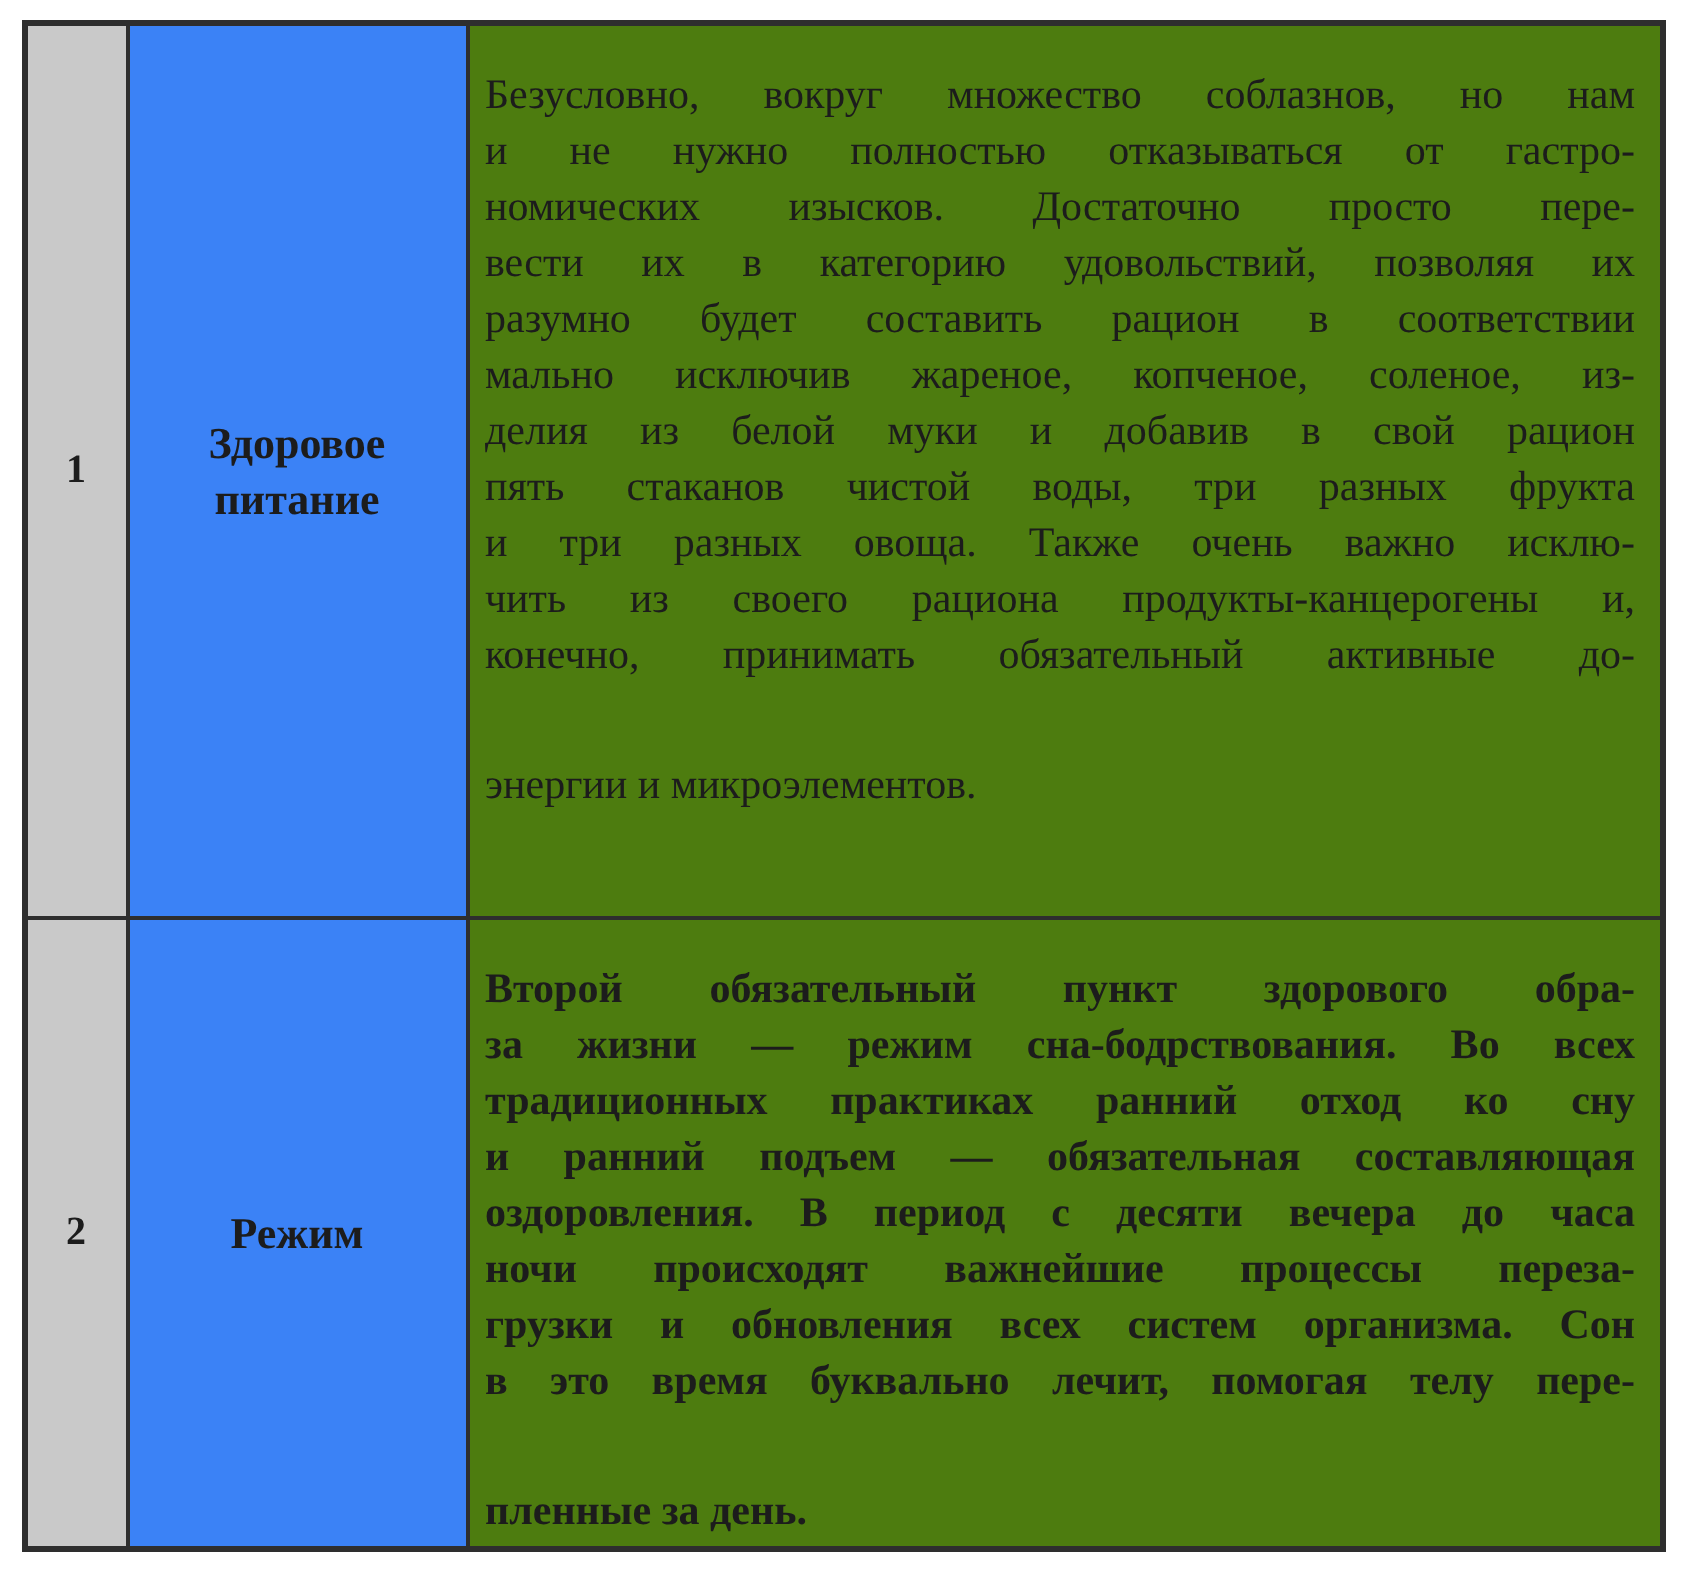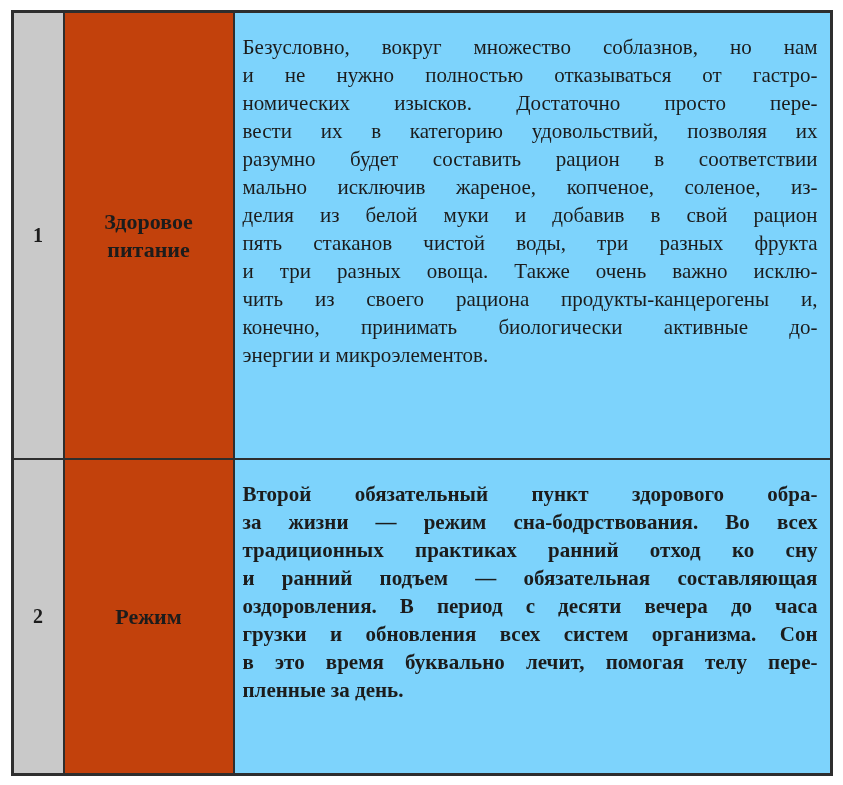"Безусловно, вокруг множество соблазнов," .cell-text { background: #7dd3fc -> #4d7c0f }
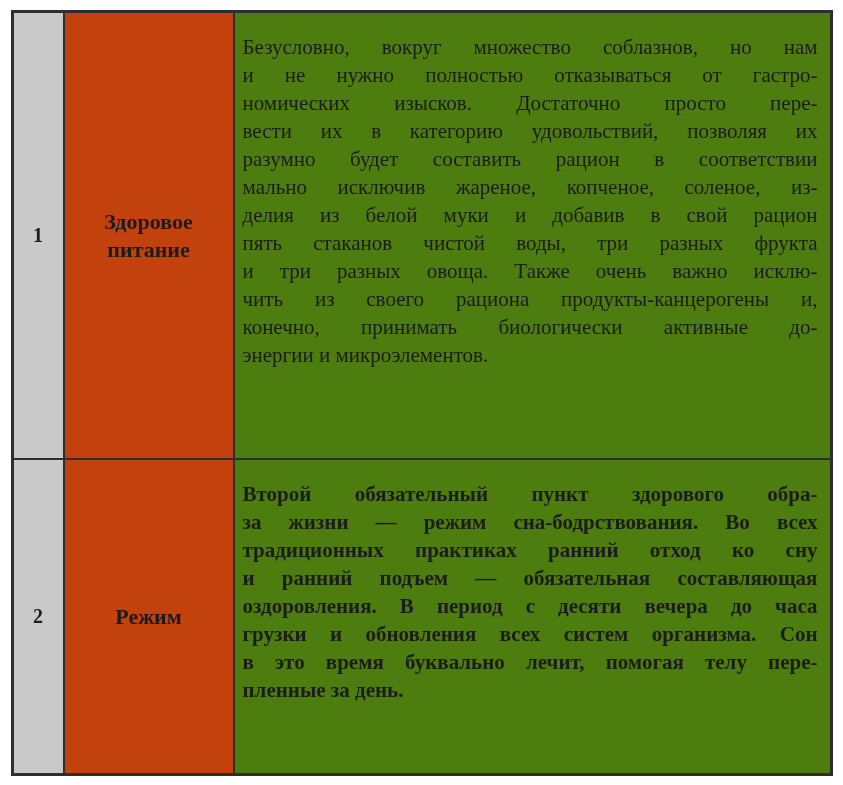"Здоровое питание" .cell-title { background: #c2410c -> #3b82f6 }
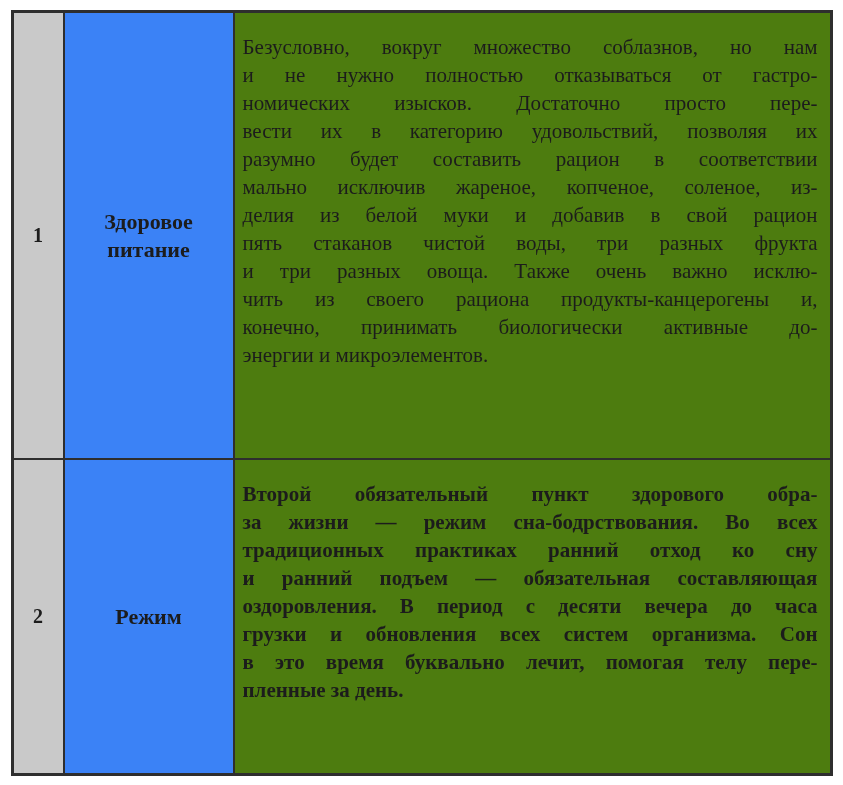"конечно, принимать биологически активные" div.tl { text: биологически -> обязательный }
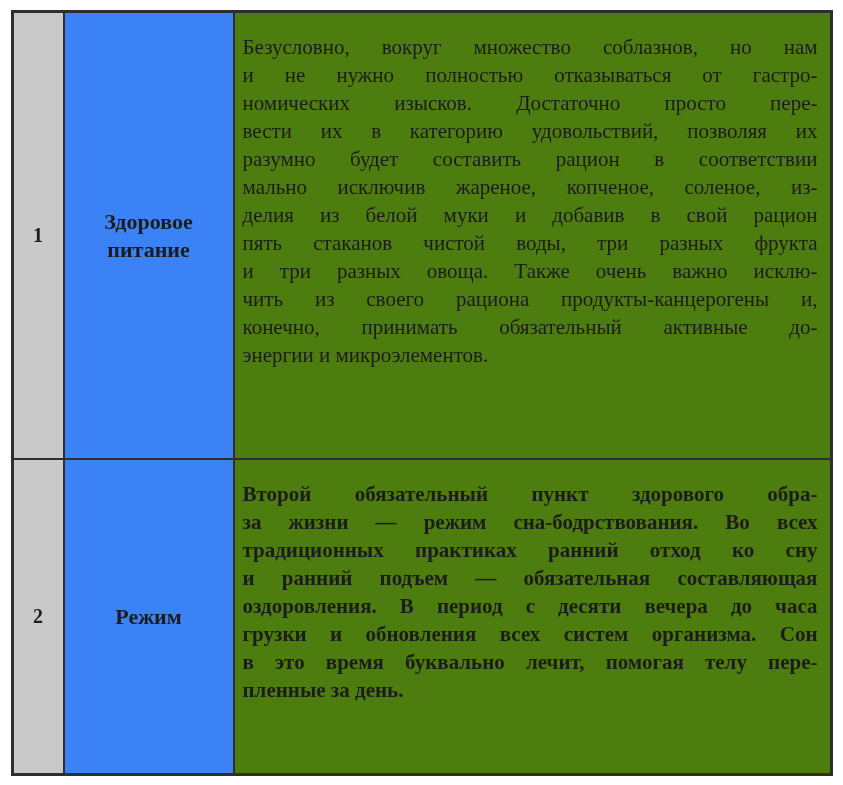"энергии и микроэлементов." .tl:last-child { margin-top: none -> 37px }
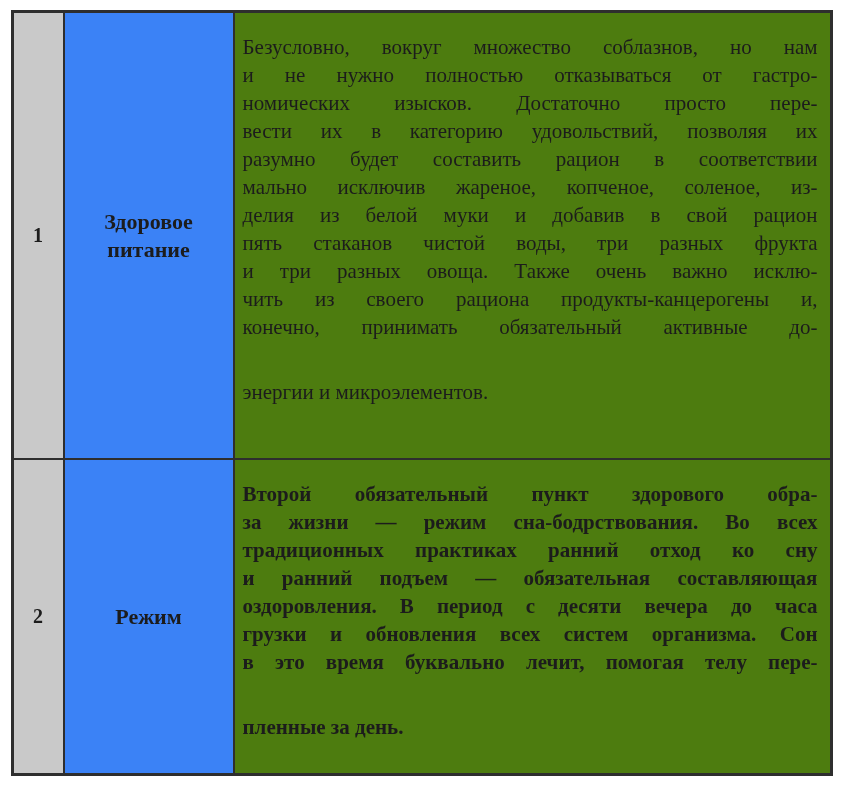"ночи происходят важнейшие процессы" div.tl { html: none -> <div>ночи происходят важнейшие процессы переза-</div> }
